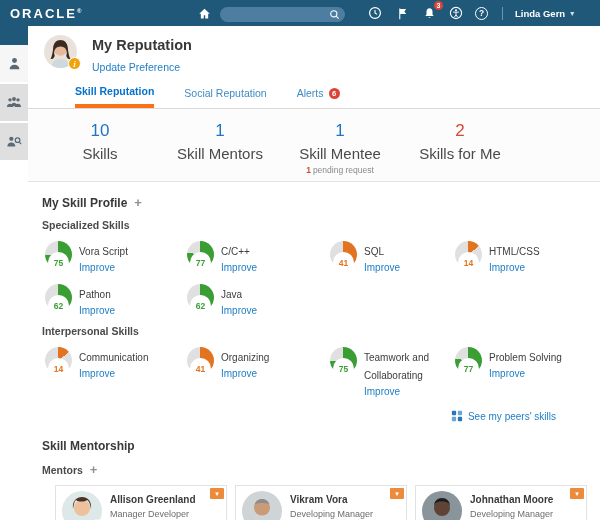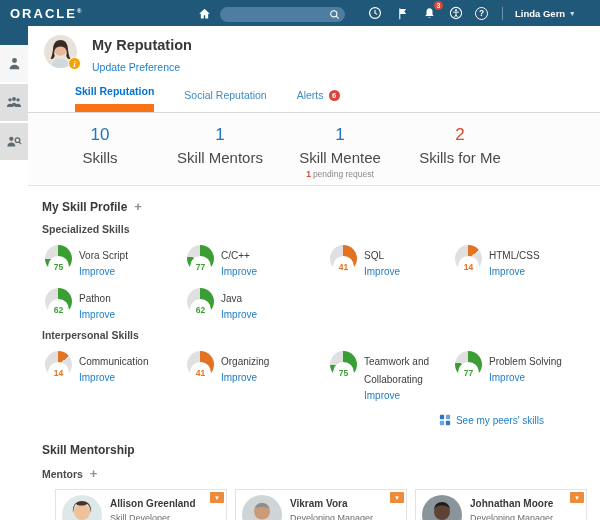"Skill Reputation" .tab.active { border-bottom: 8px solid #f97316 -> 4px solid #f97316 }
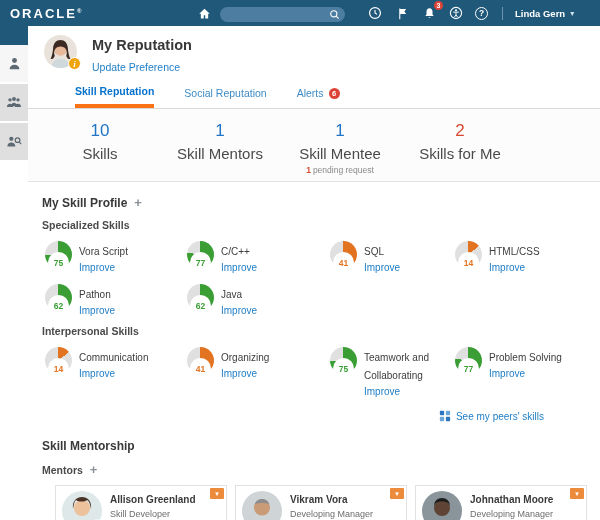"See my peers' skills" .peers-row { margin: 11px 56px 0 0 -> 11px 44px 0 0 }
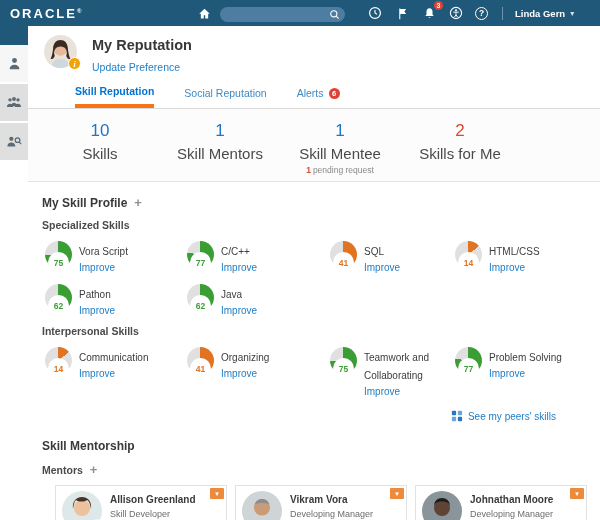"Skill Developer" div.m-role { text: Skill -> Manager }
